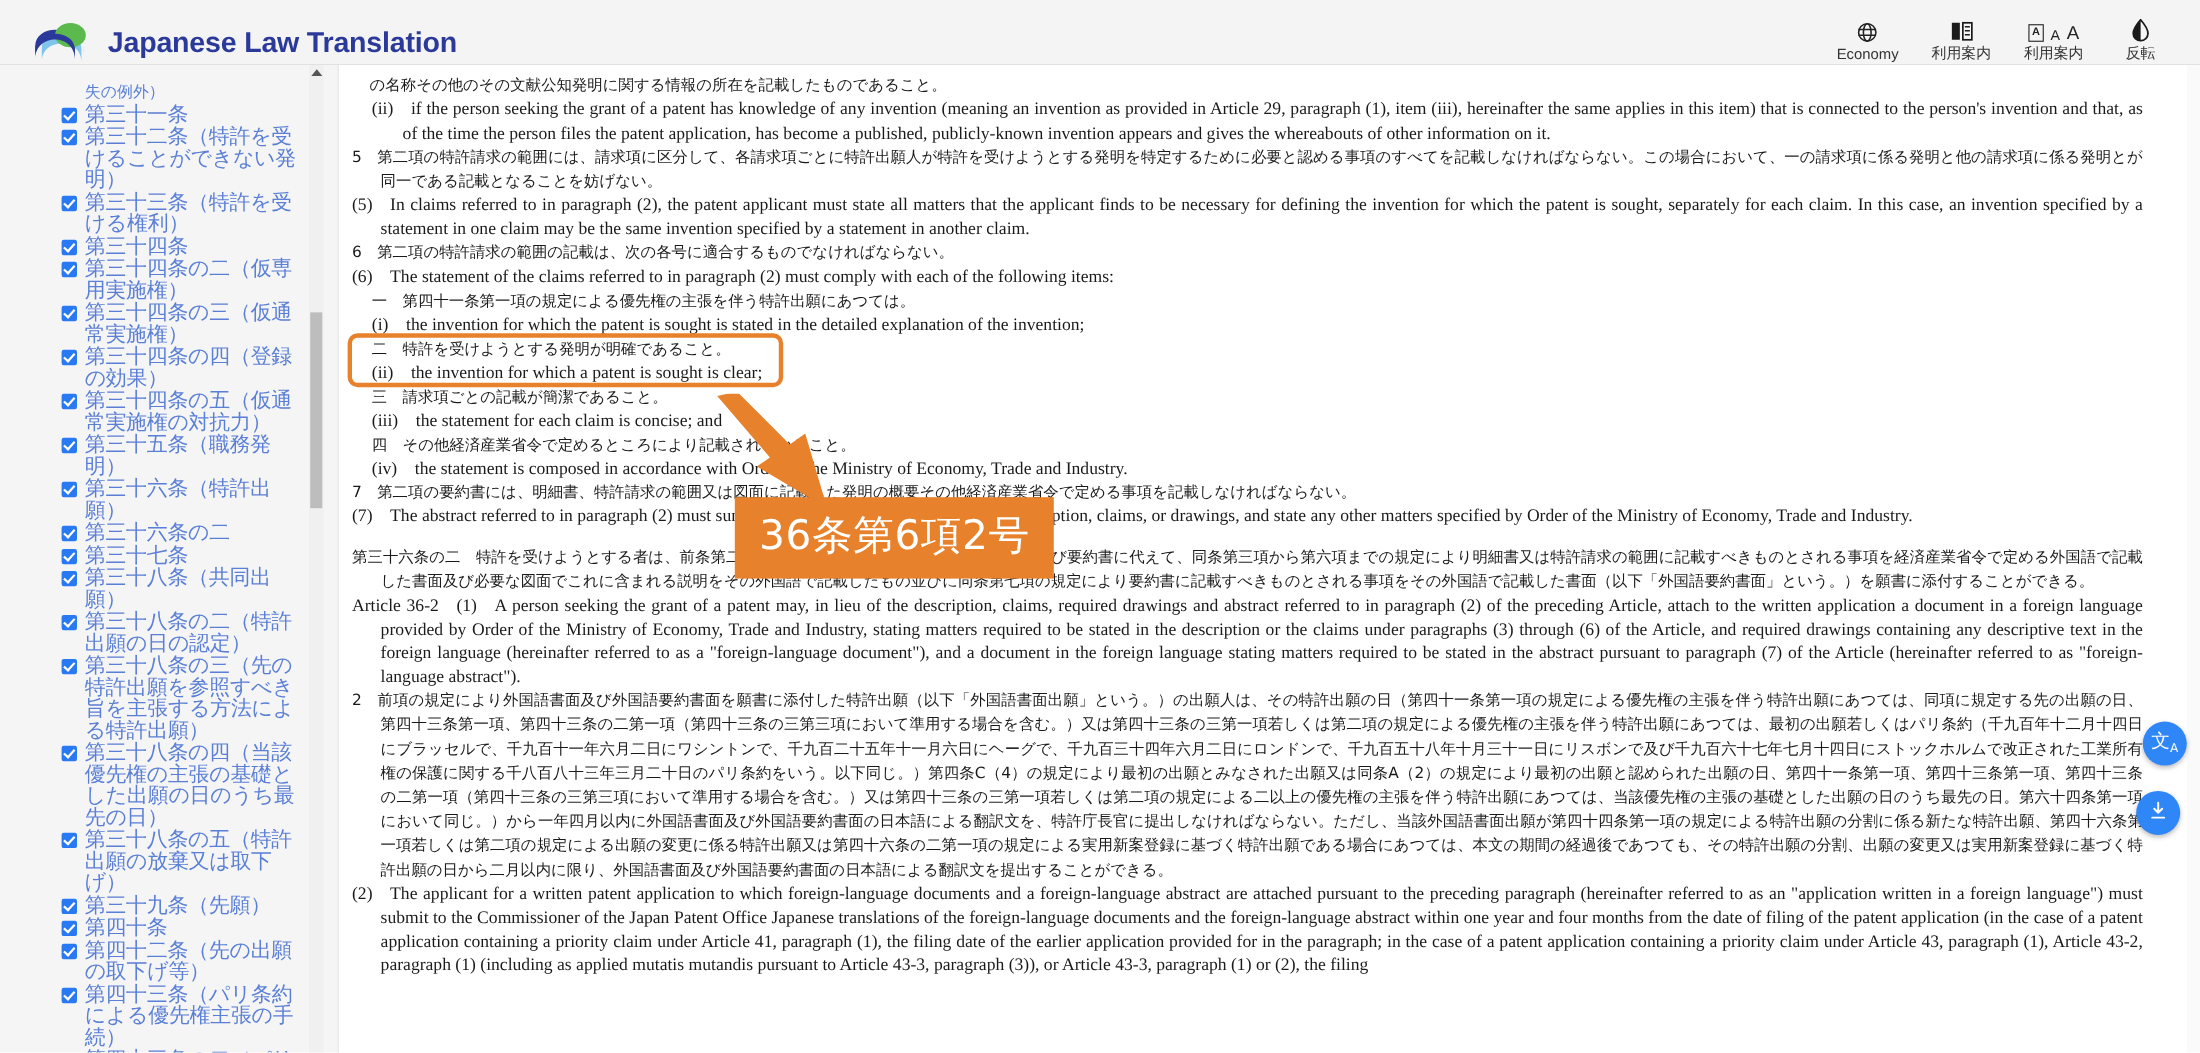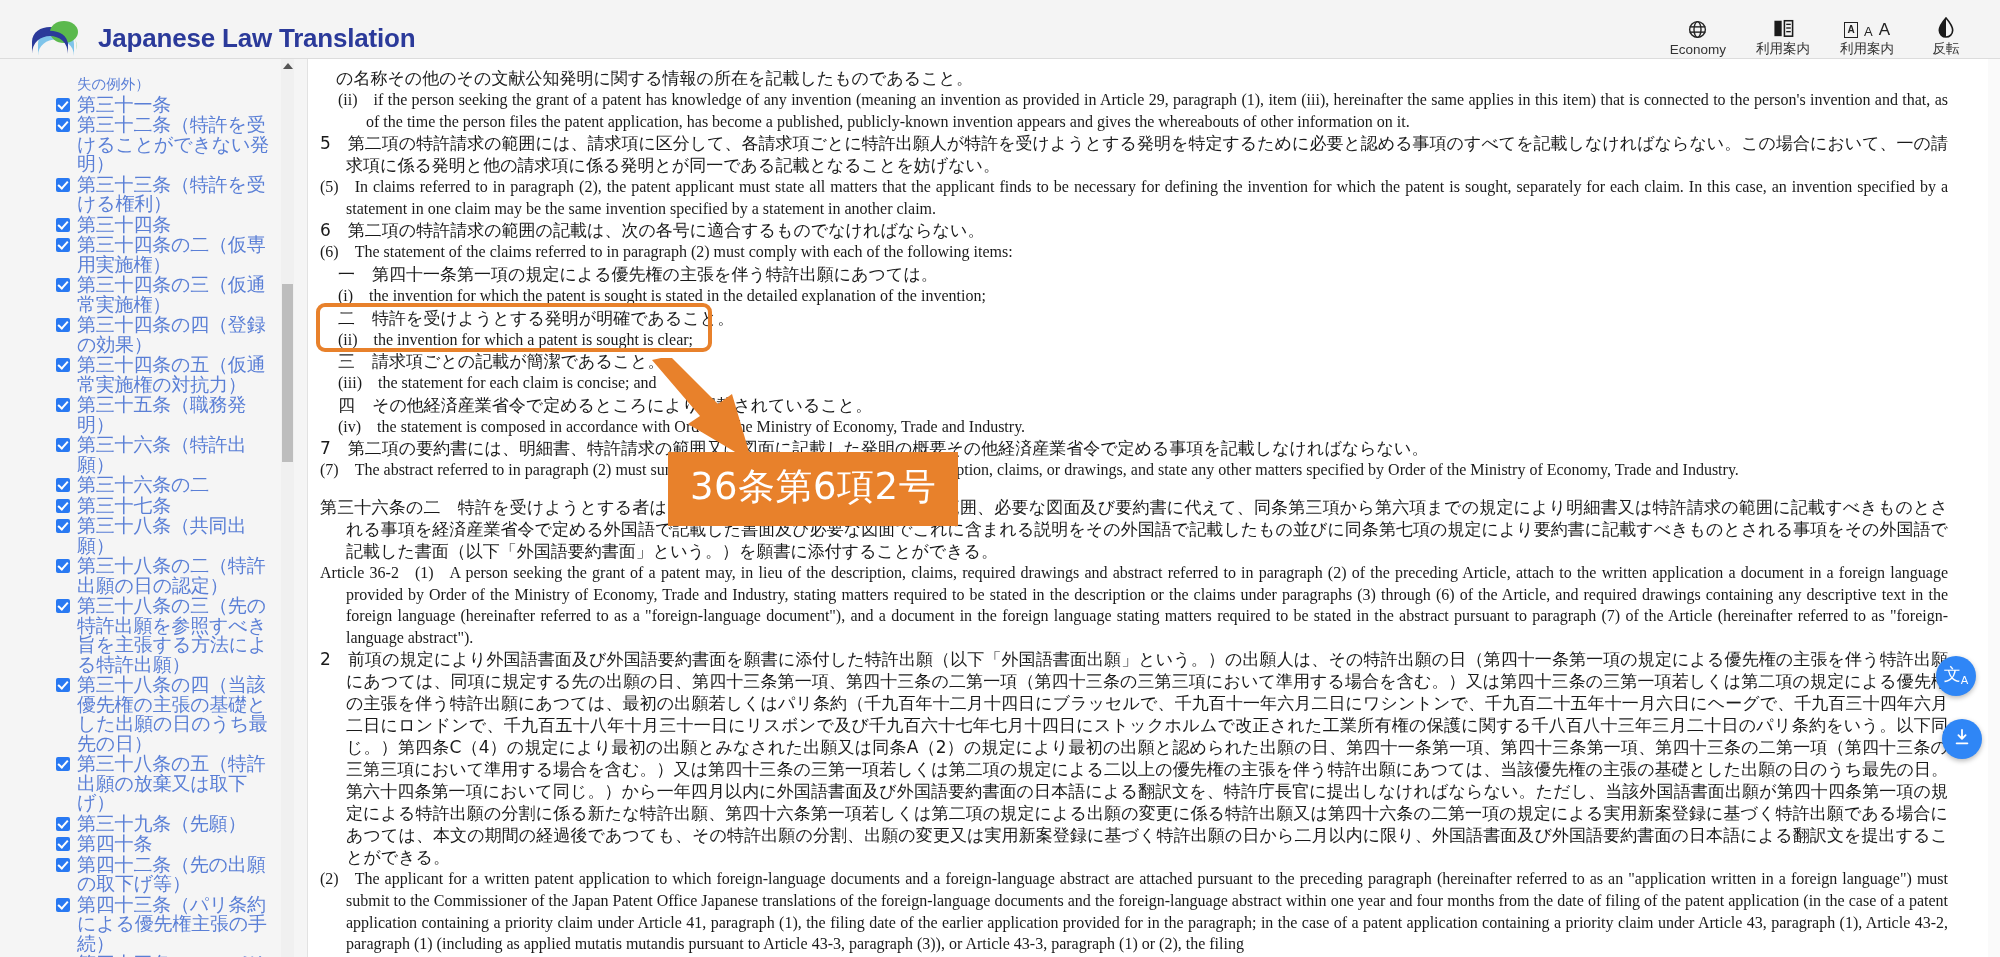"の名称その他のその文献公知発明に関する情報の所在を記載したものであること。" p.ja { font-size: 17px -> 14px }
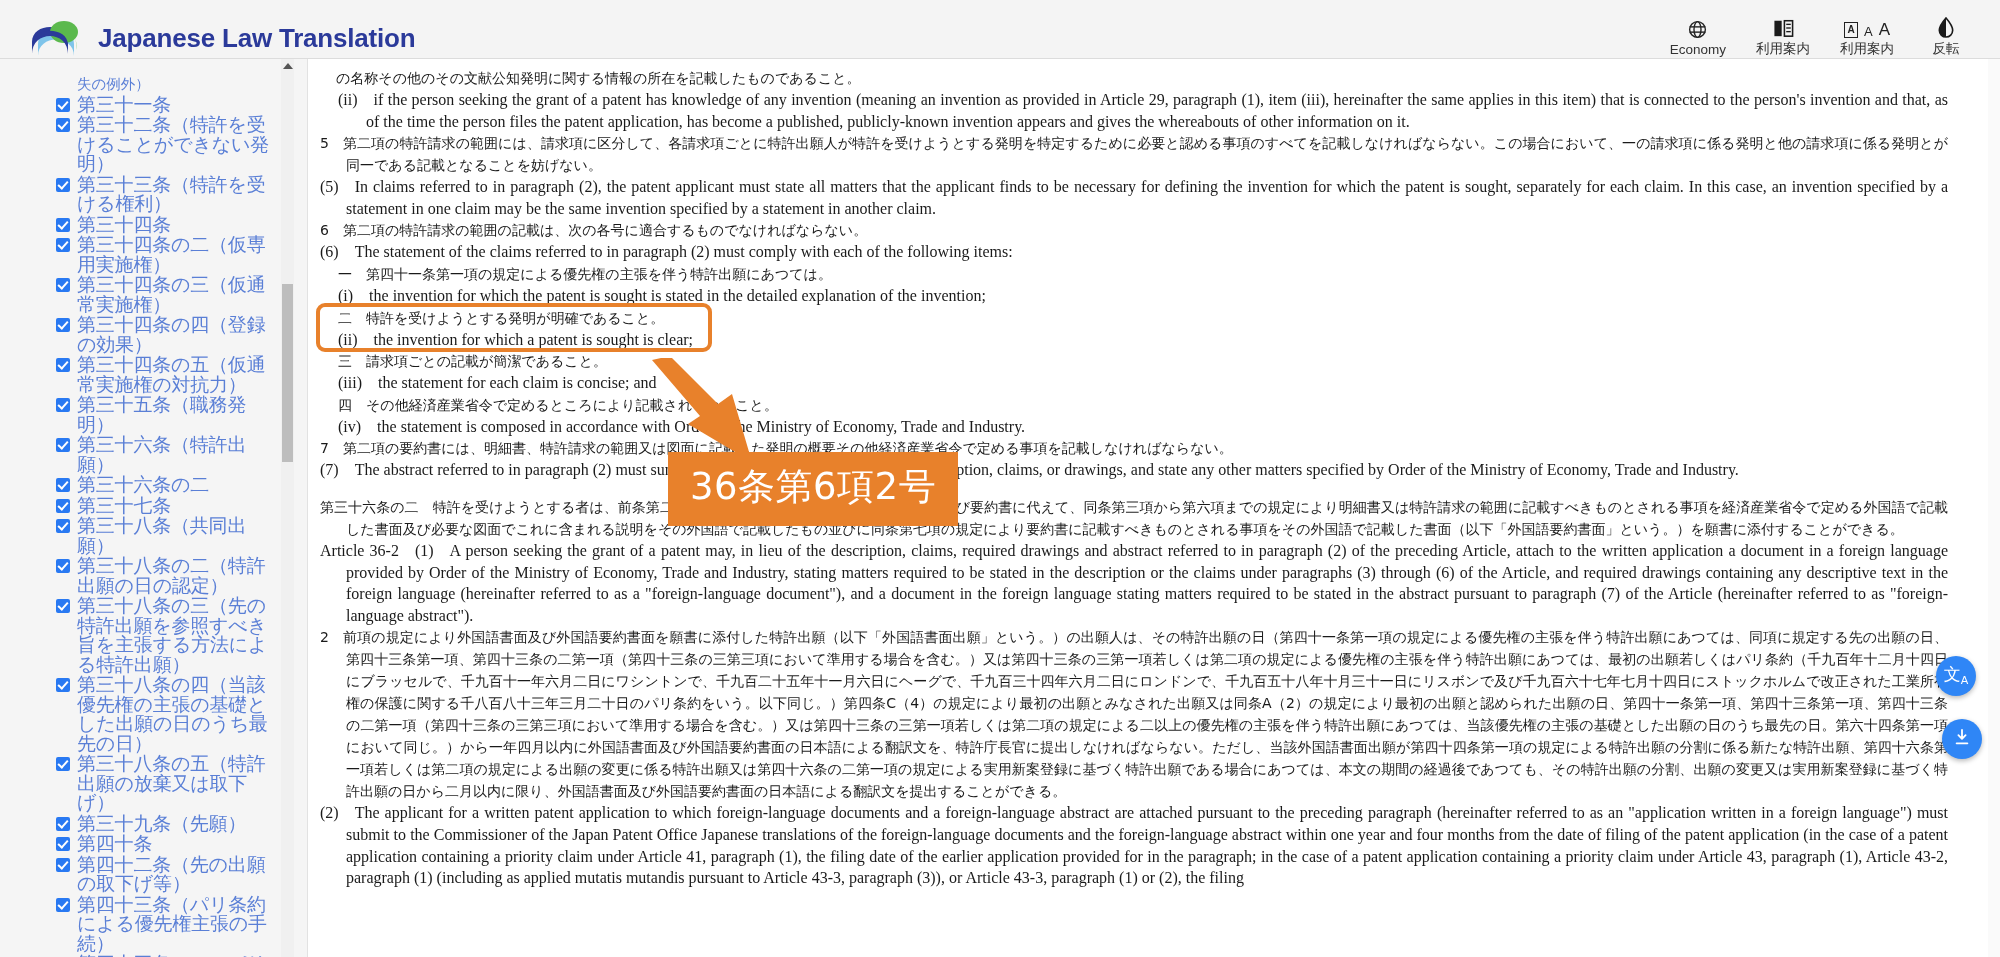"文A" .fab-translate { right: 24px -> 12px }
